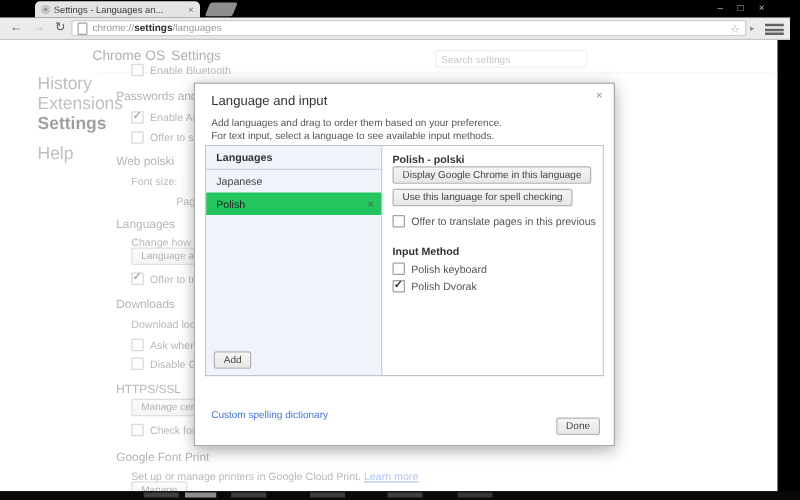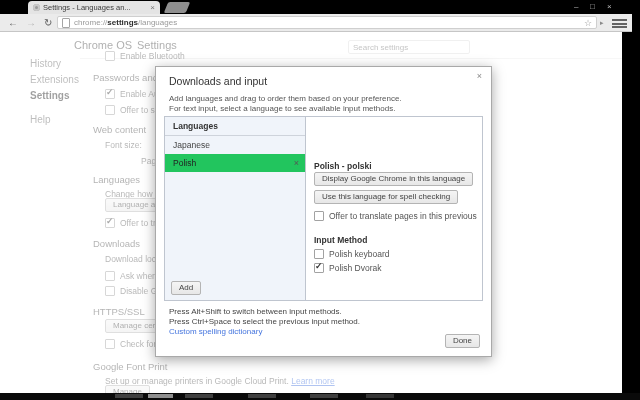"History" .side { font-size: 10px -> 14px }
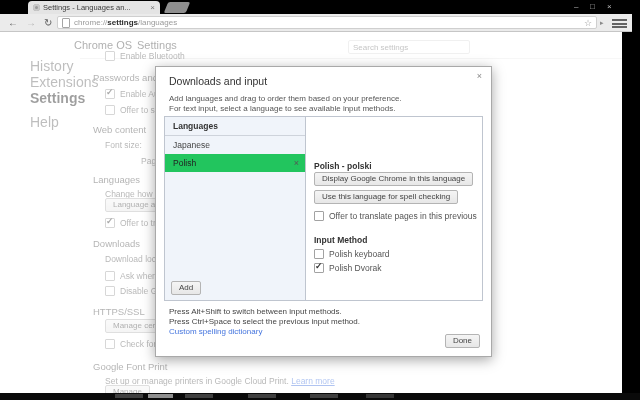"Downloads and input" div.dlg-title { text: Downloads -> Language }
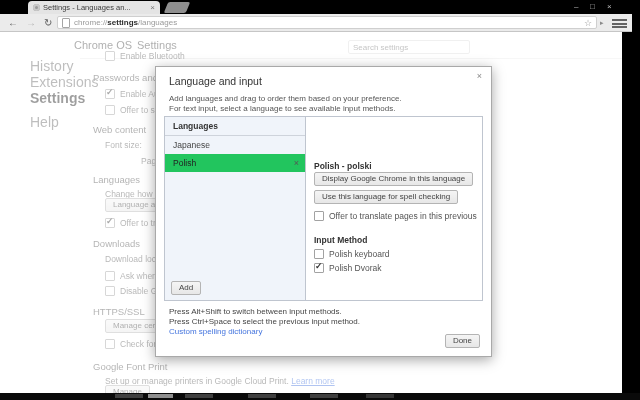"Web content" div.abs { text: content -> polski }
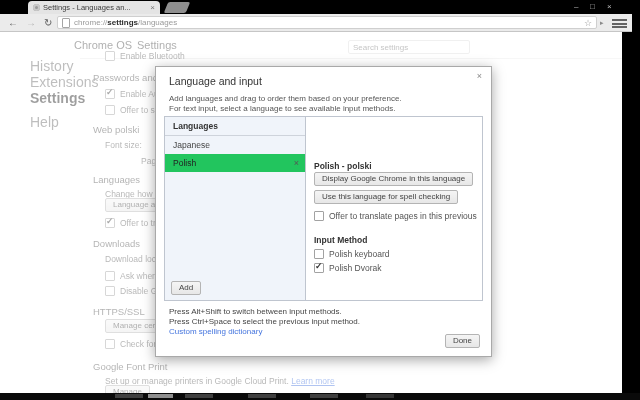"Polish - polski" .lang-right { margin-top: 39px -> none }
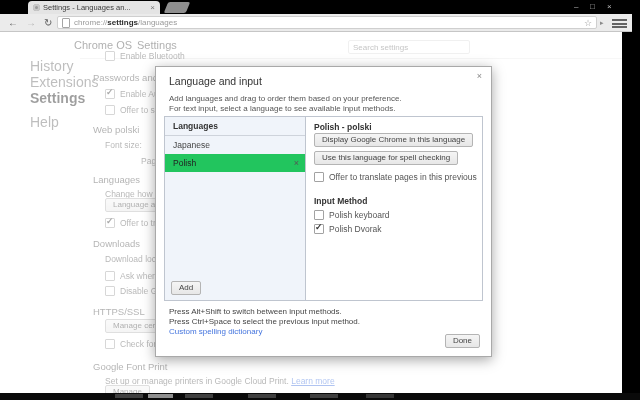"Press Alt+Shift to switch between" div.dlg-note { html: <div> <div>Press Alt+Shift to switch between input methods.</div> <div>Press Ctrl+Space to select the previous input method.</div> </div> -> none }
